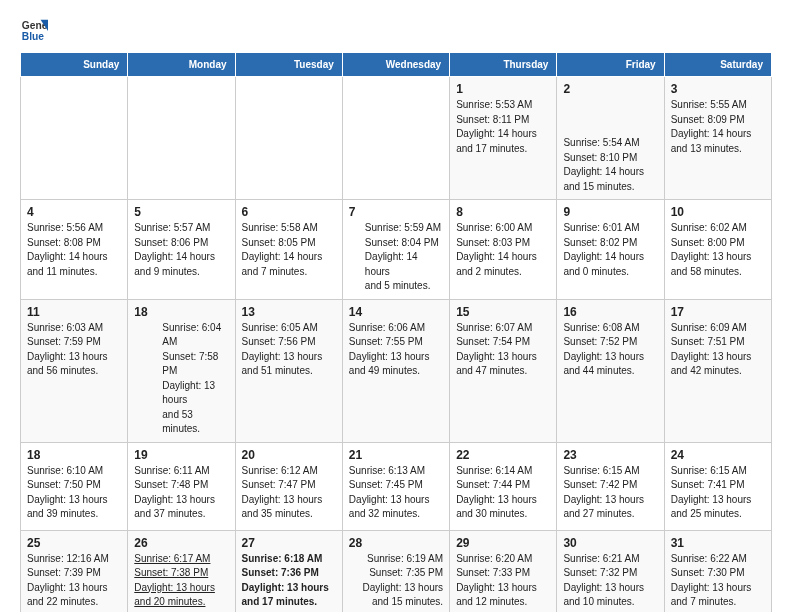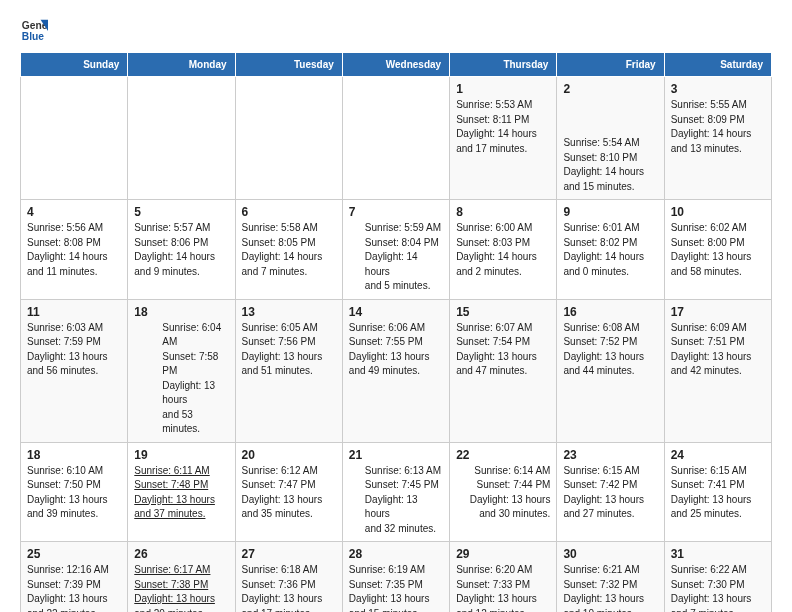"Sunrise: 6:11 AM" div.day-info { text-decoration: underline -> none }
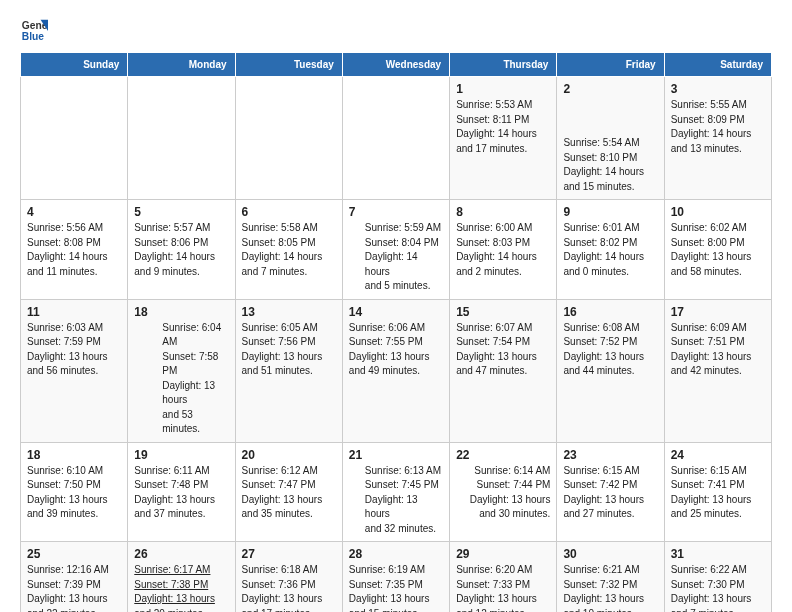"Sunrise: 6:13 AM" div.day-info { margin-left: 16px -> none }
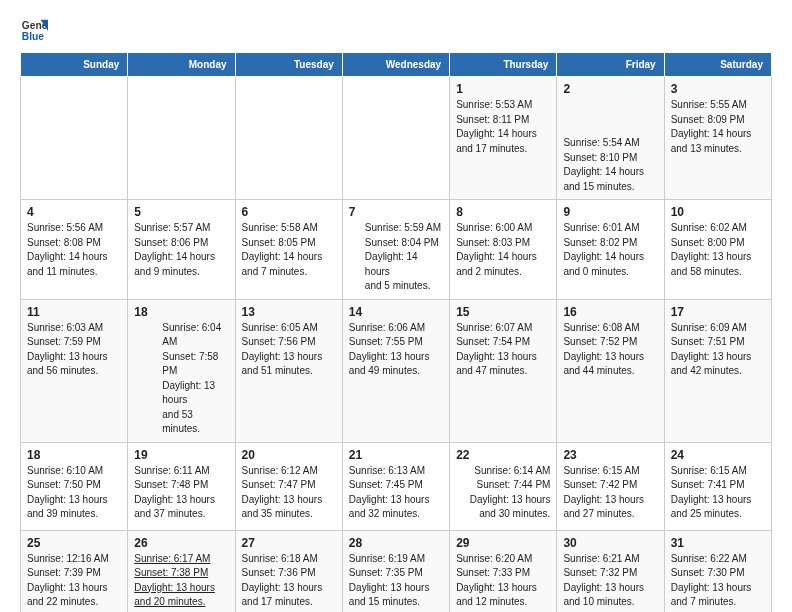"Sunrise: 6:14 AM" div.day-info { text-align: right -> none }
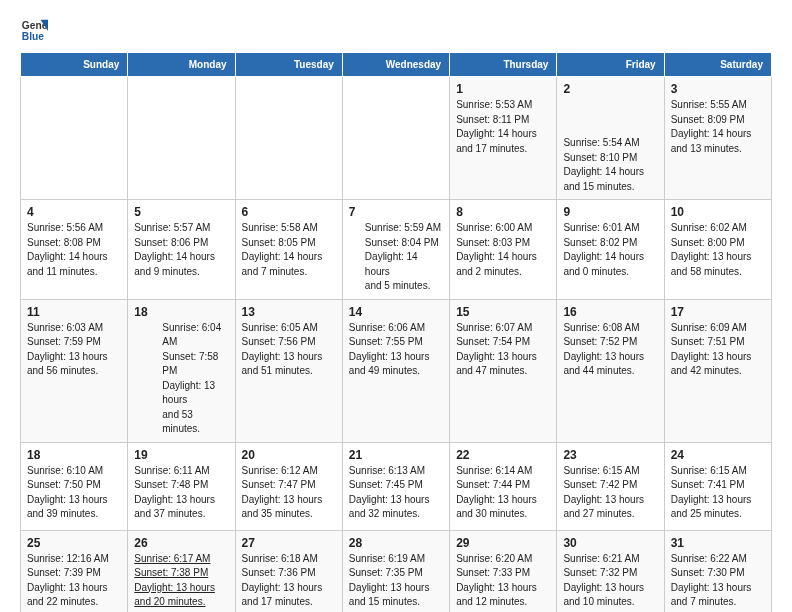"Sunrise: 6:18 AM" div.day-info { font-weight: none -> bold }
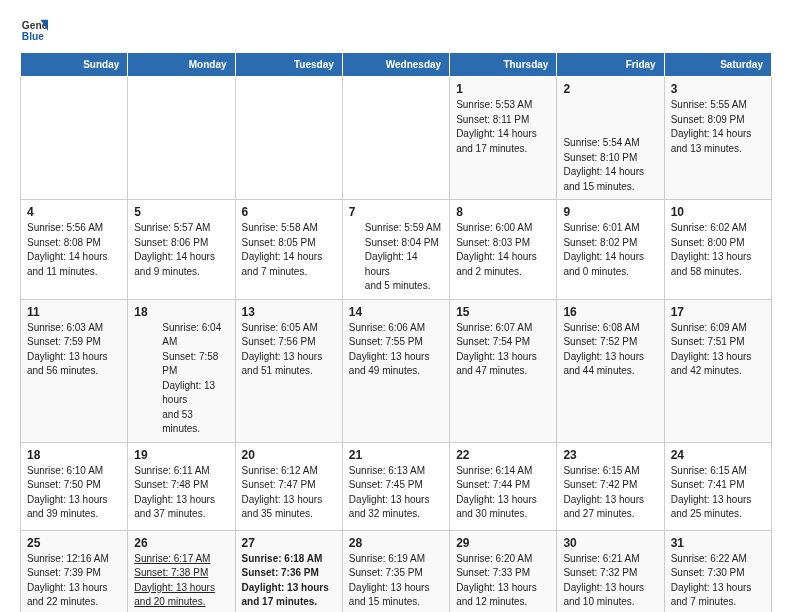"Sunrise: 6:19 AM" div.day-info { text-align: none -> right }
